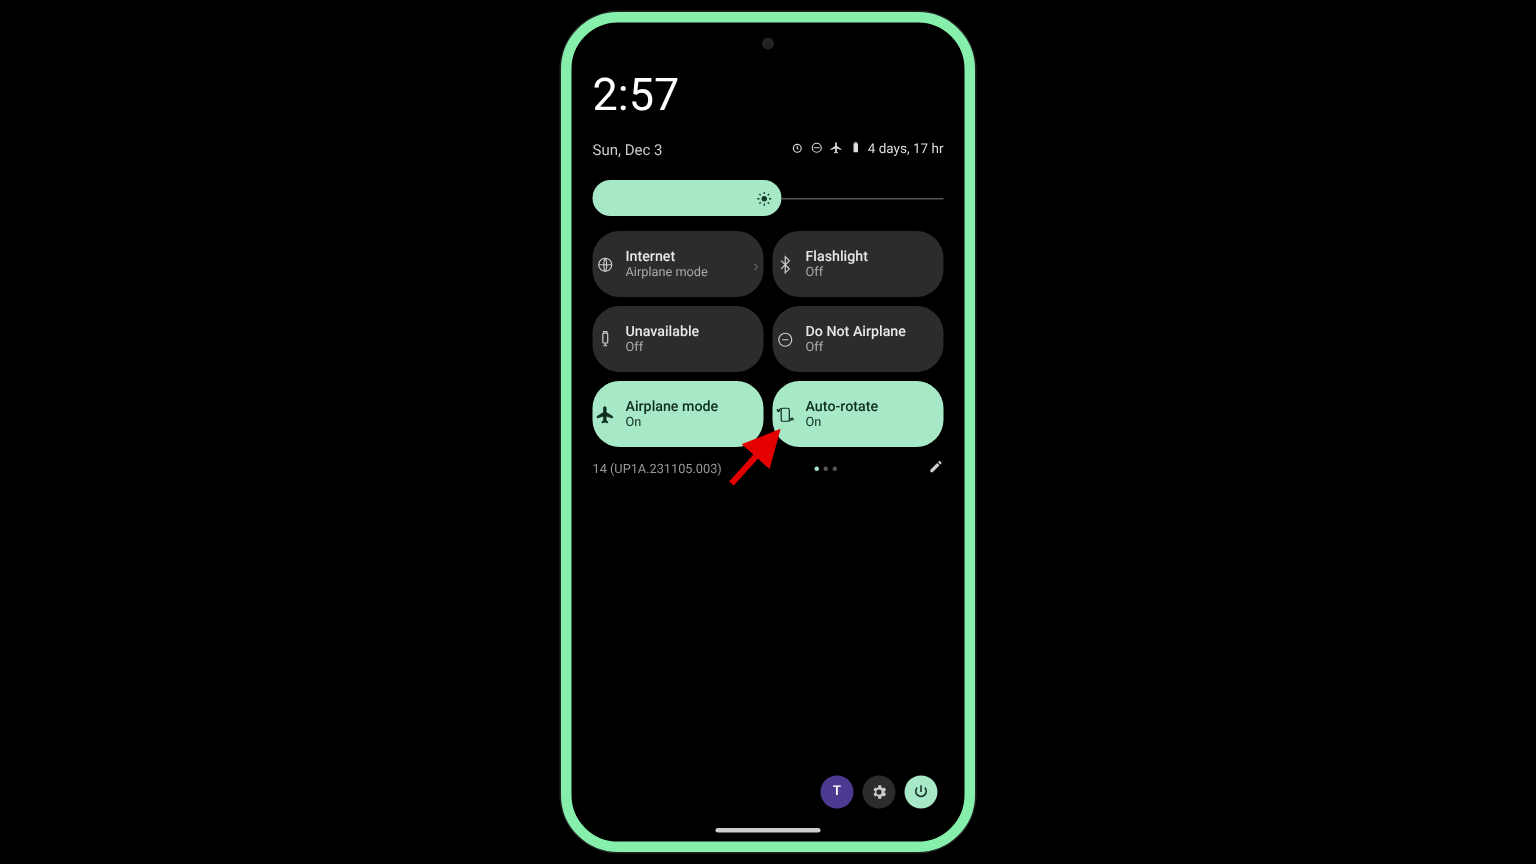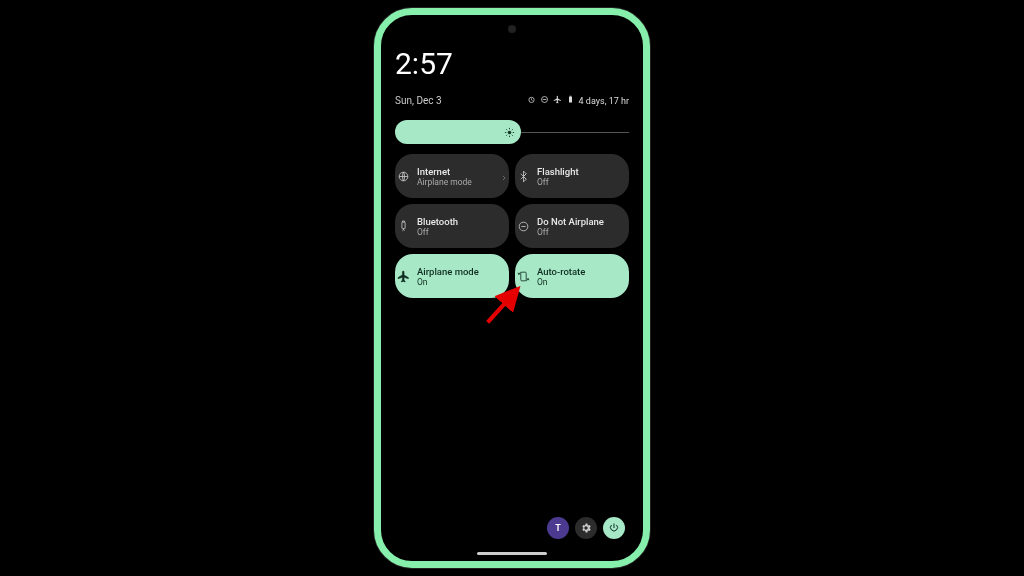"Bluetooth" div.t-title { text: Bluetooth -> Unavailable }
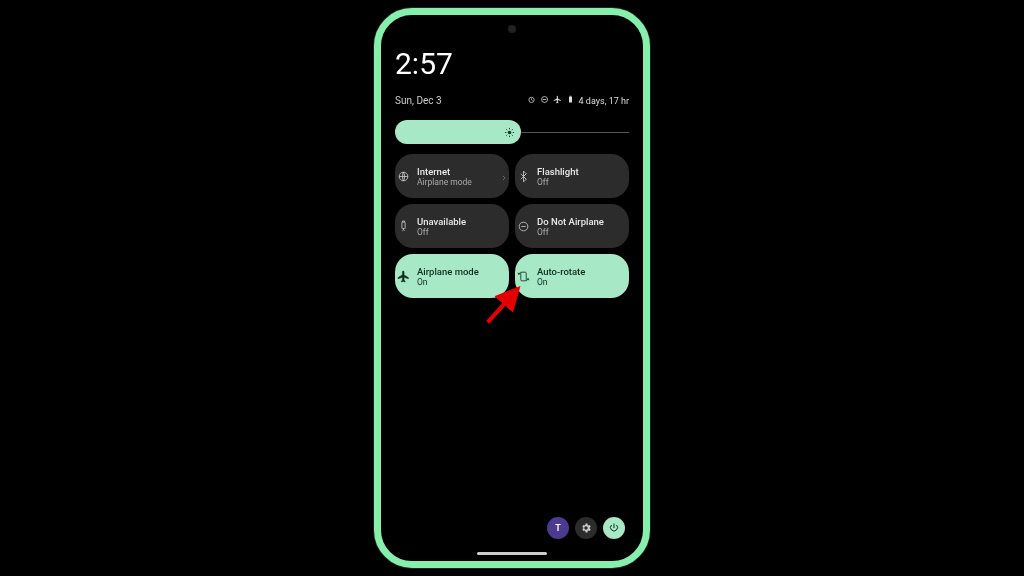"14 (UP1A.231105.003)" div.footer-row { html: none -> <div> <span>14 (UP1A.231105.003)</span> <div> <span></span> <span></span> <span></span> </div> <span><svg> <path></path> </svg></span> </div> }
